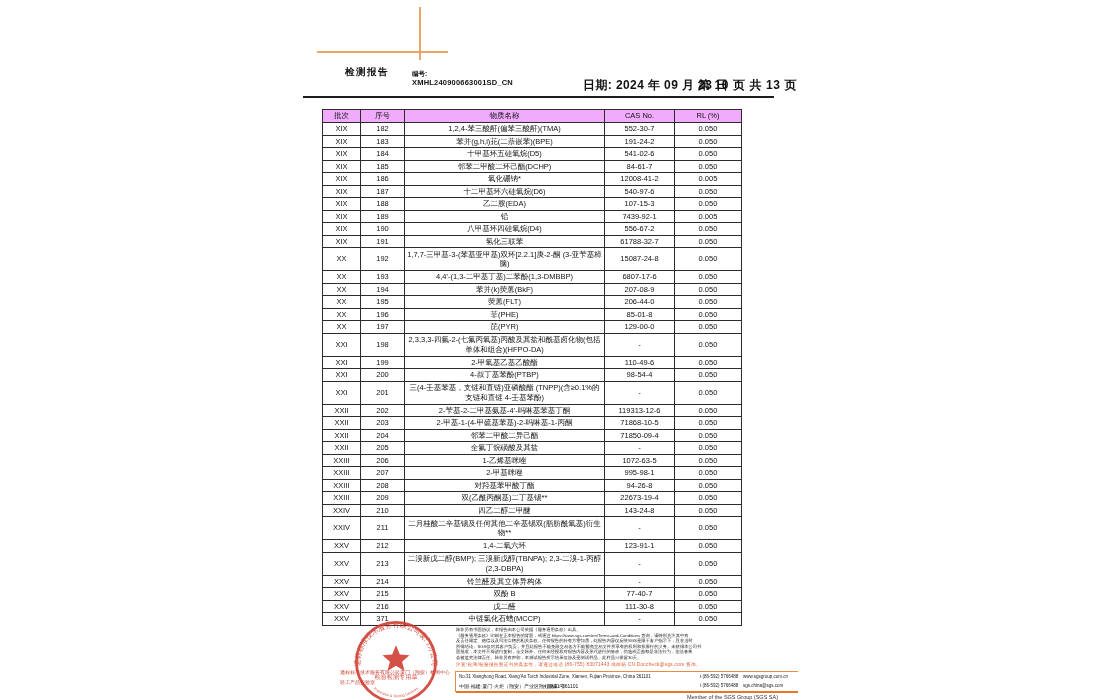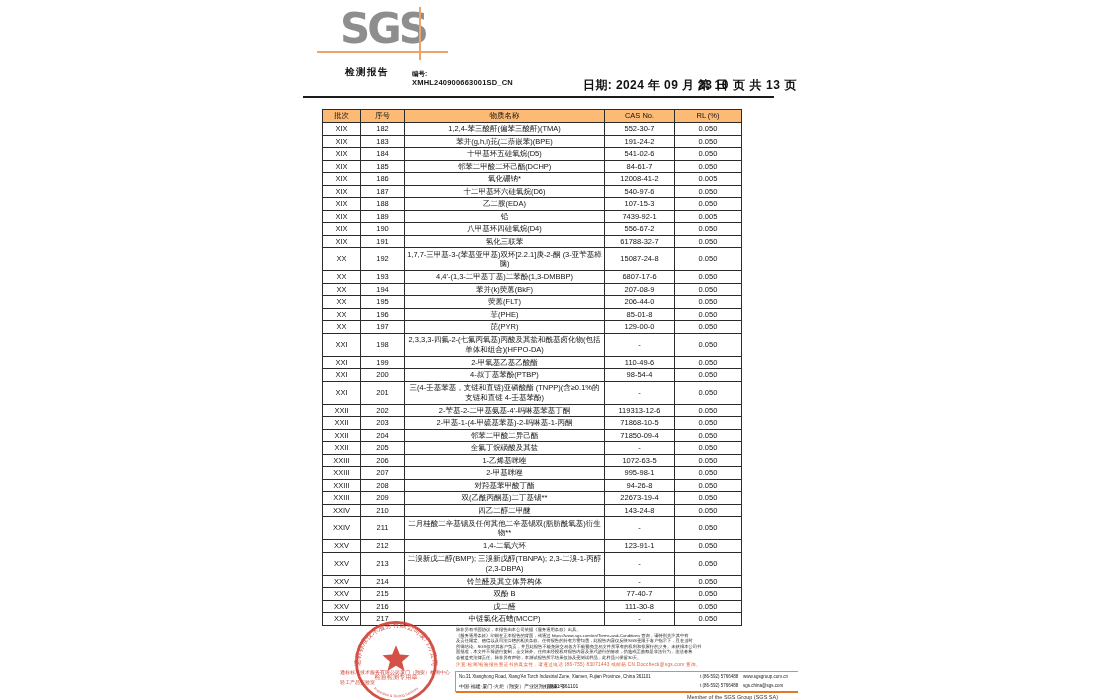"SGS" div.sgs-logo { html: <div>SGS</div> -> none }
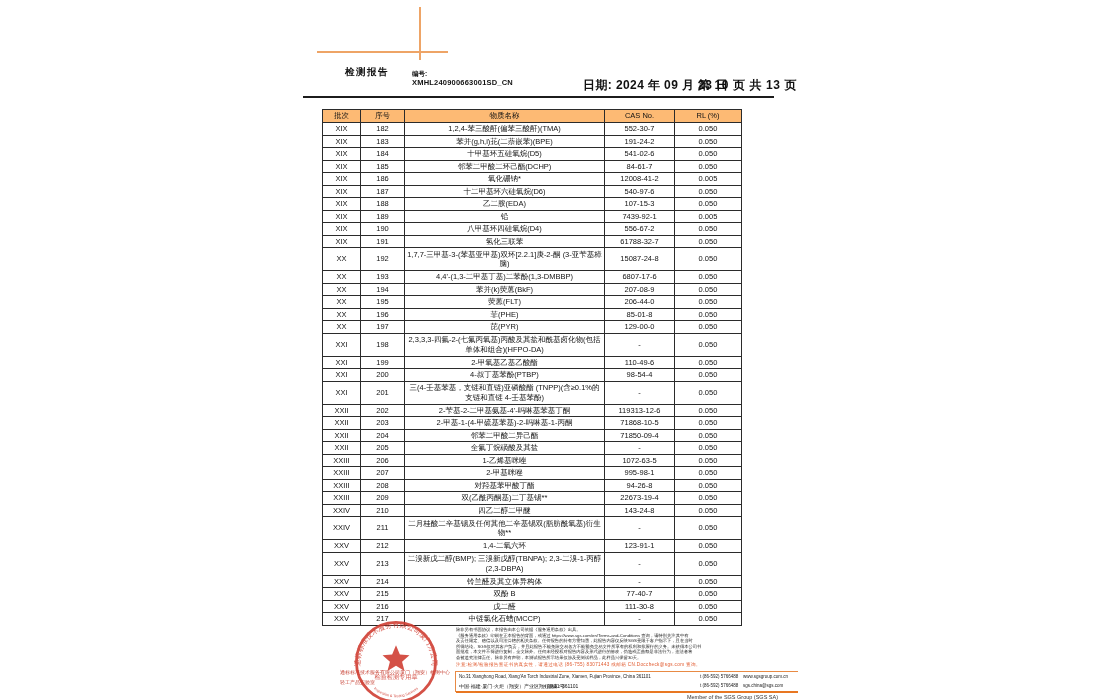"批次" table.subst th { background: #fdba74 -> #f0abfc }
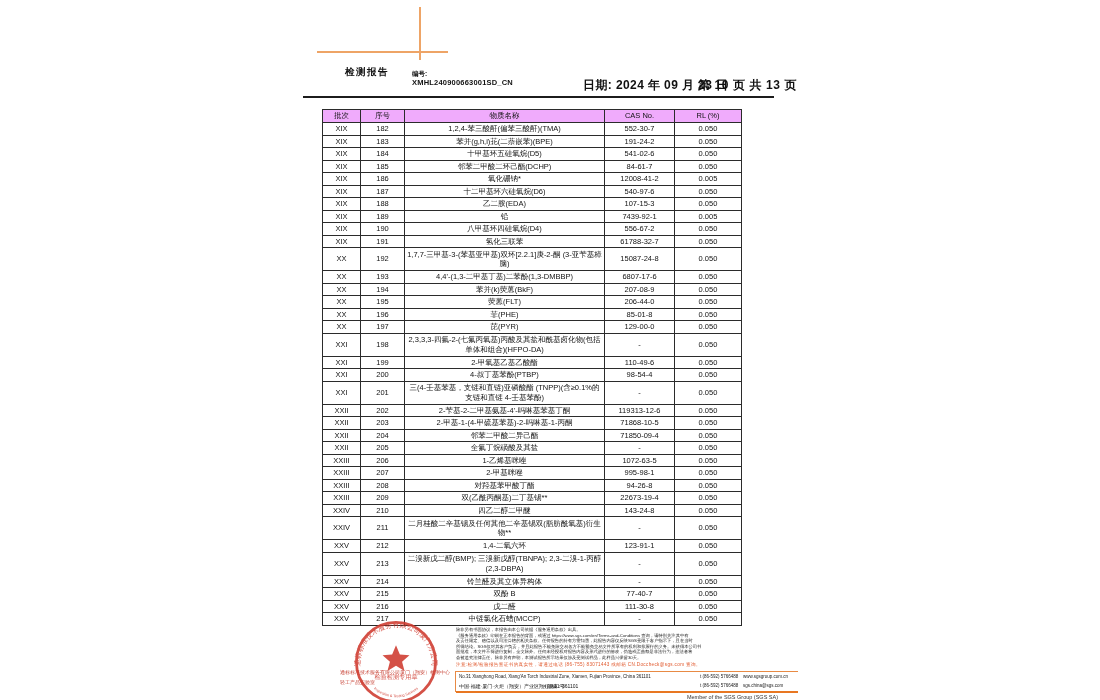"217" td { text: 217 -> 371 }
